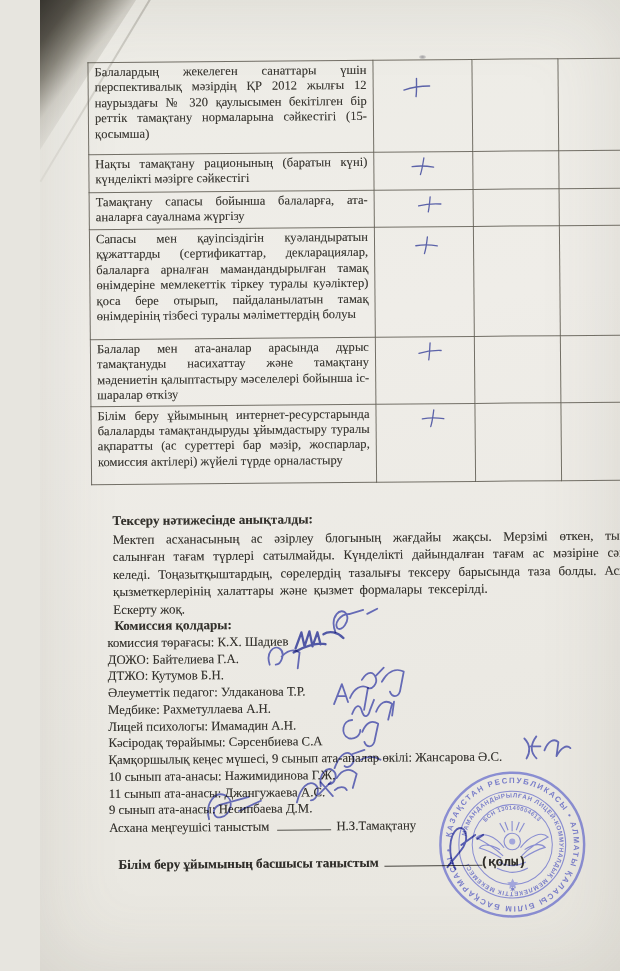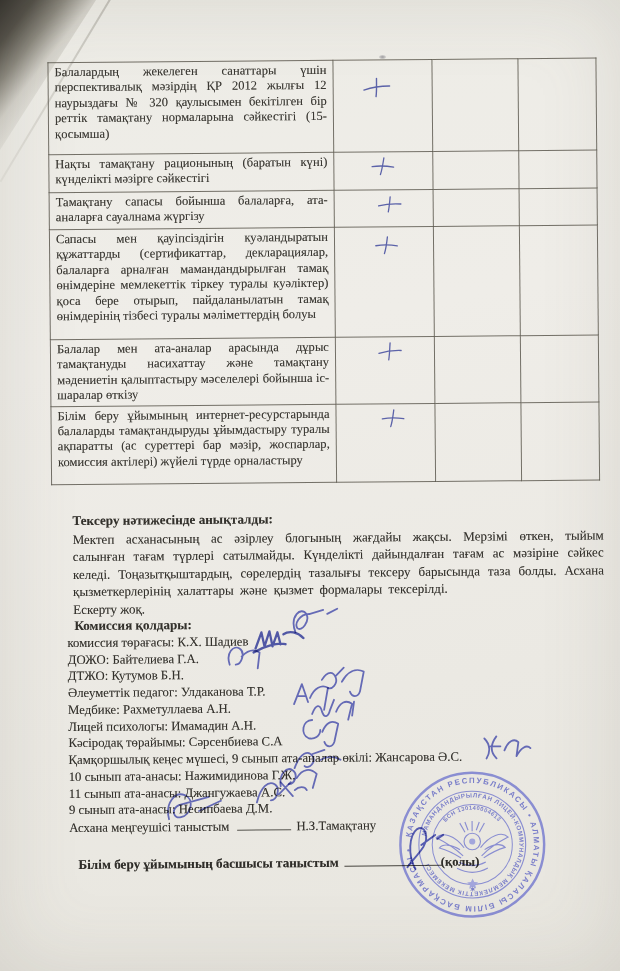"Балалардың жекелеген санаттары үшін" .sheet { margin-left: none -> 40px }
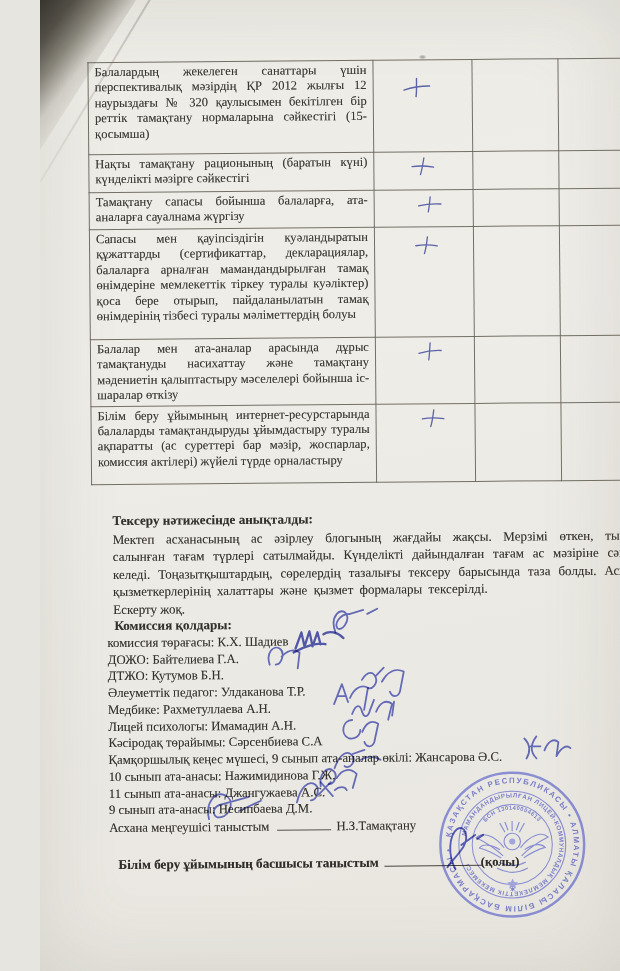"(қолы)" .fhint { font-family: none -> Liberation Mono, monospace }
